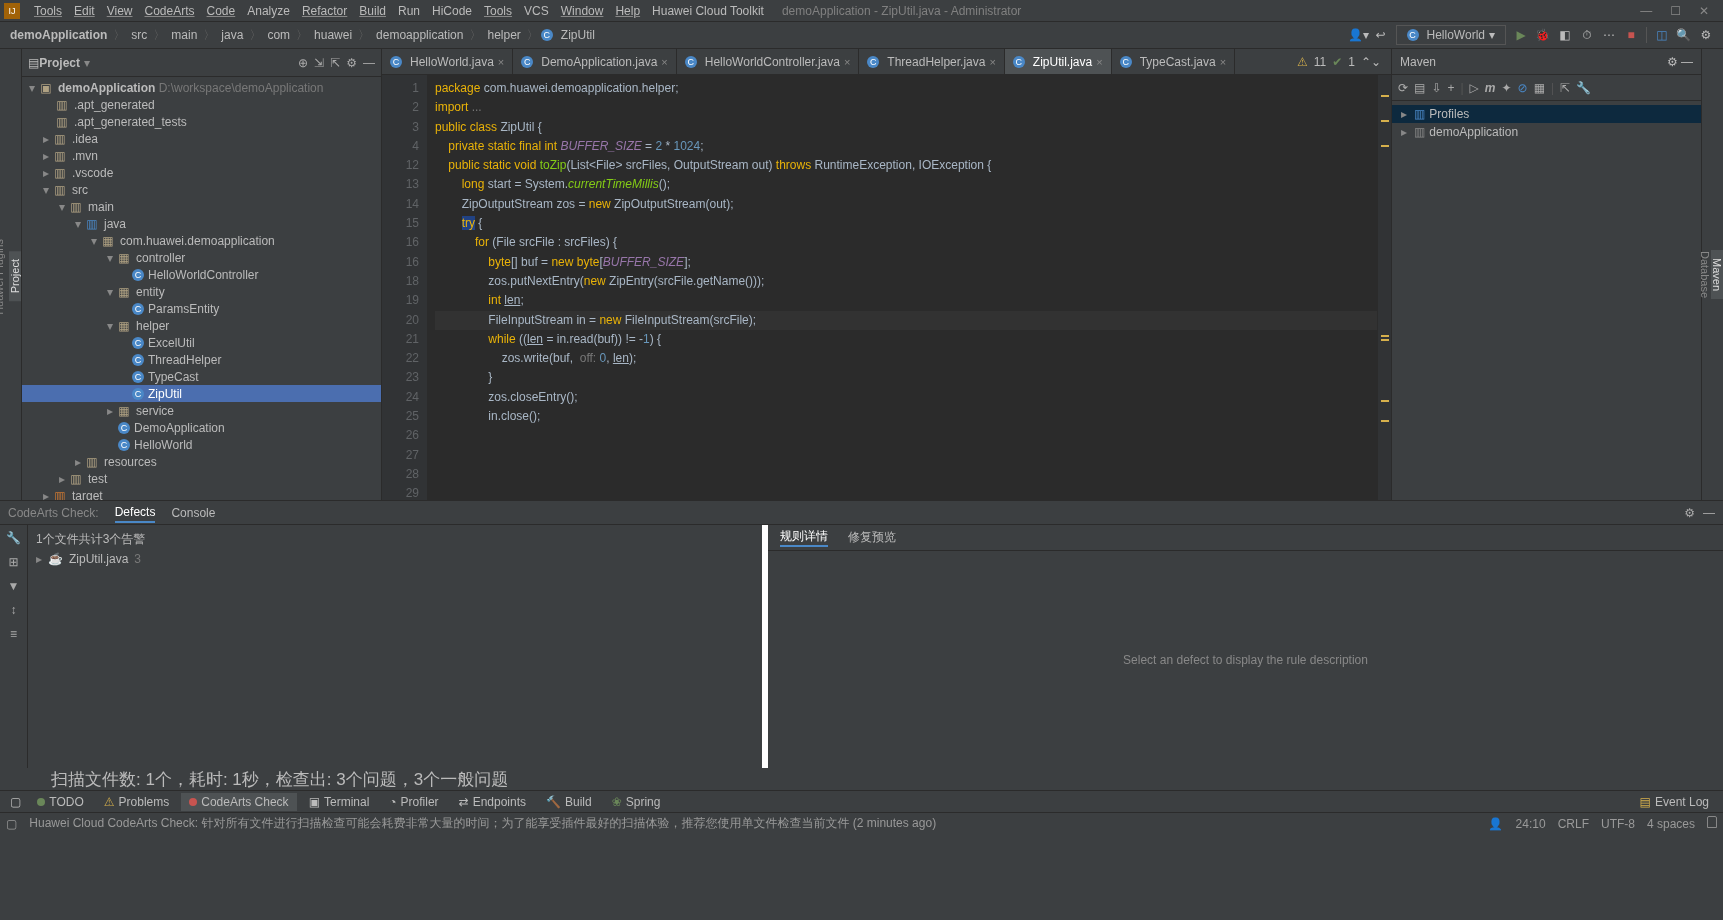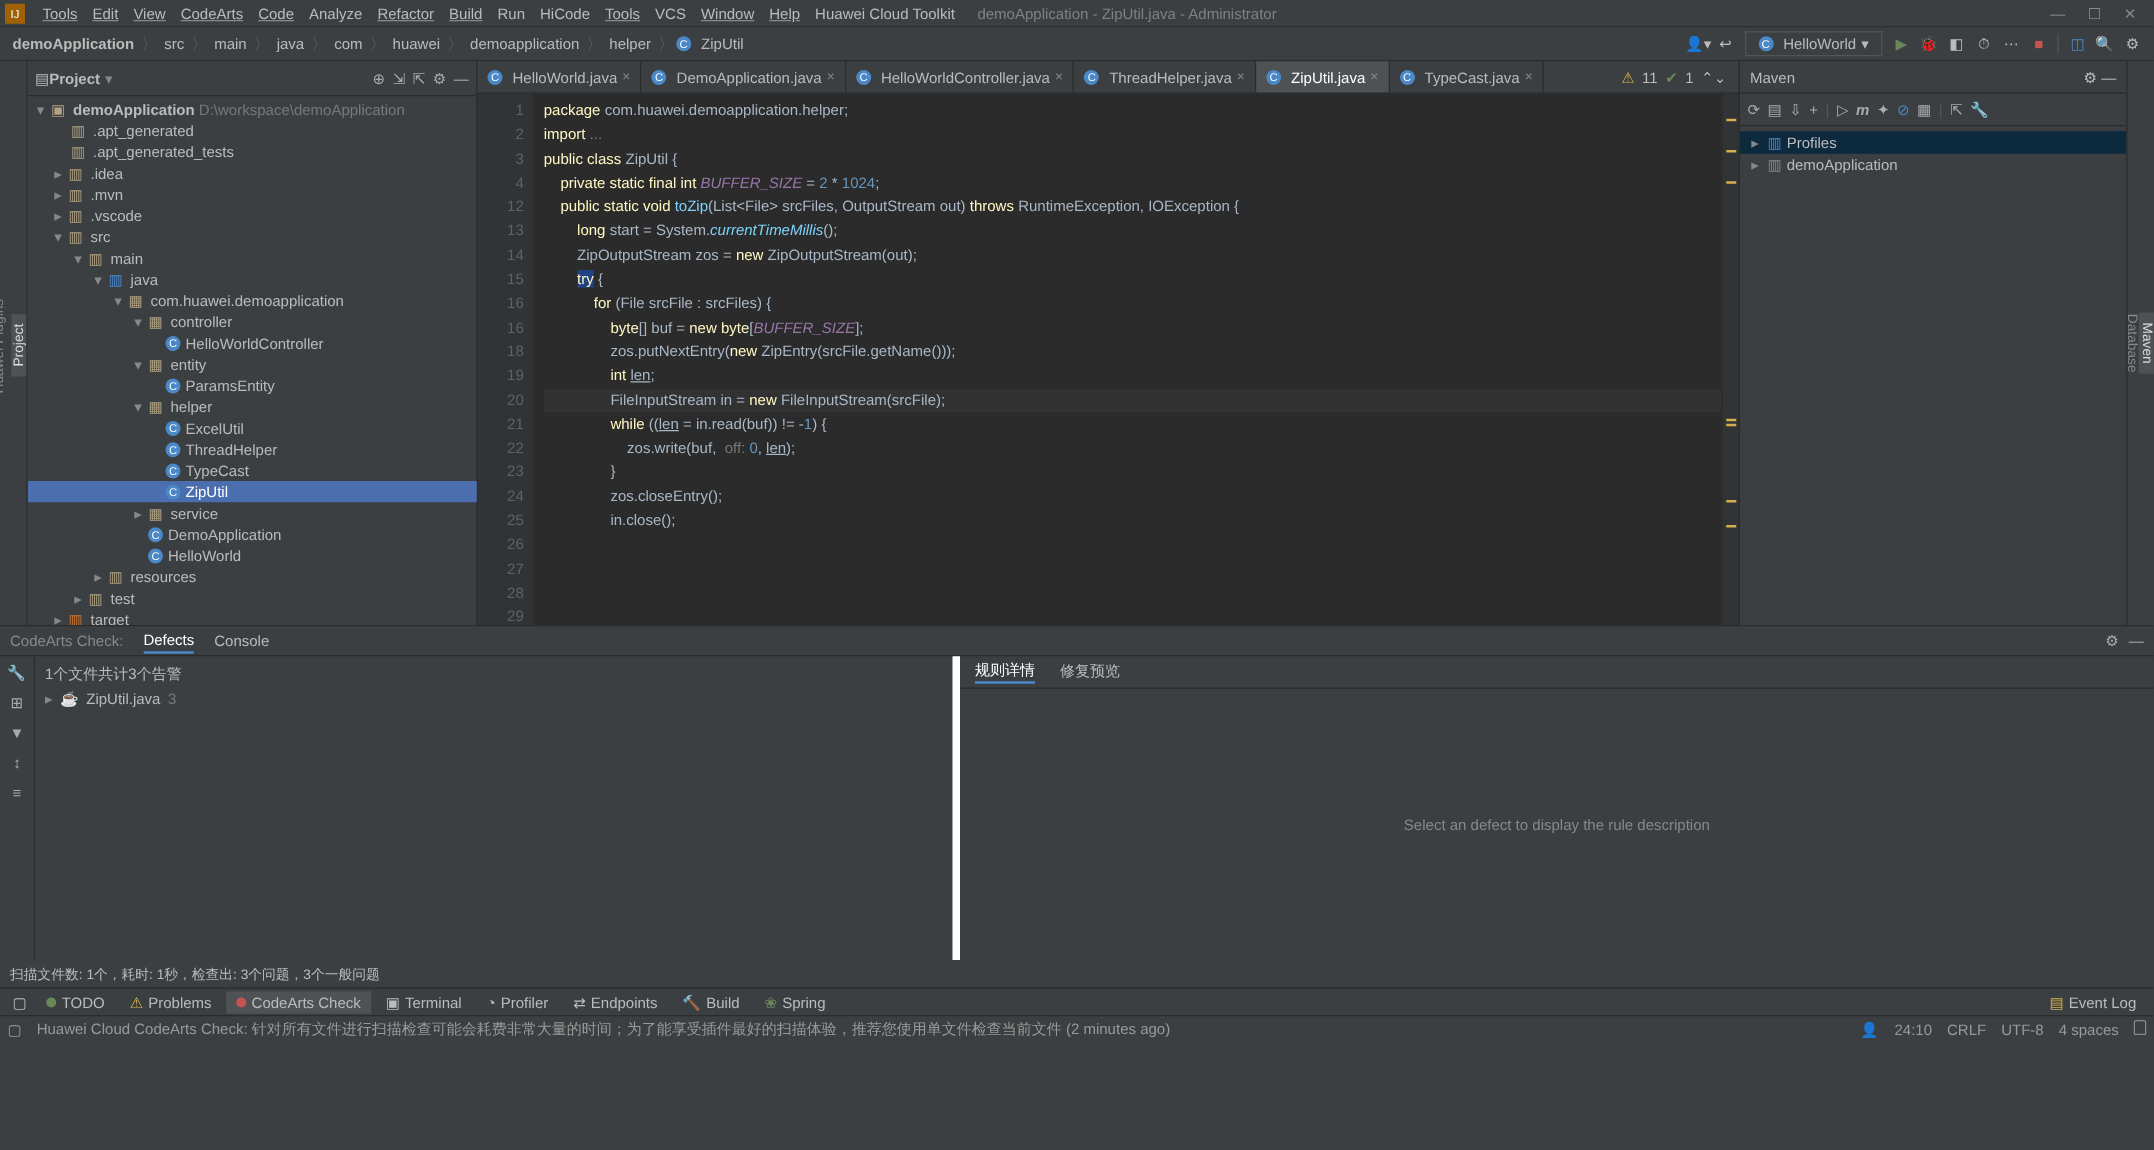"package" .kw { color: #fef9c3 -> #eab308 }
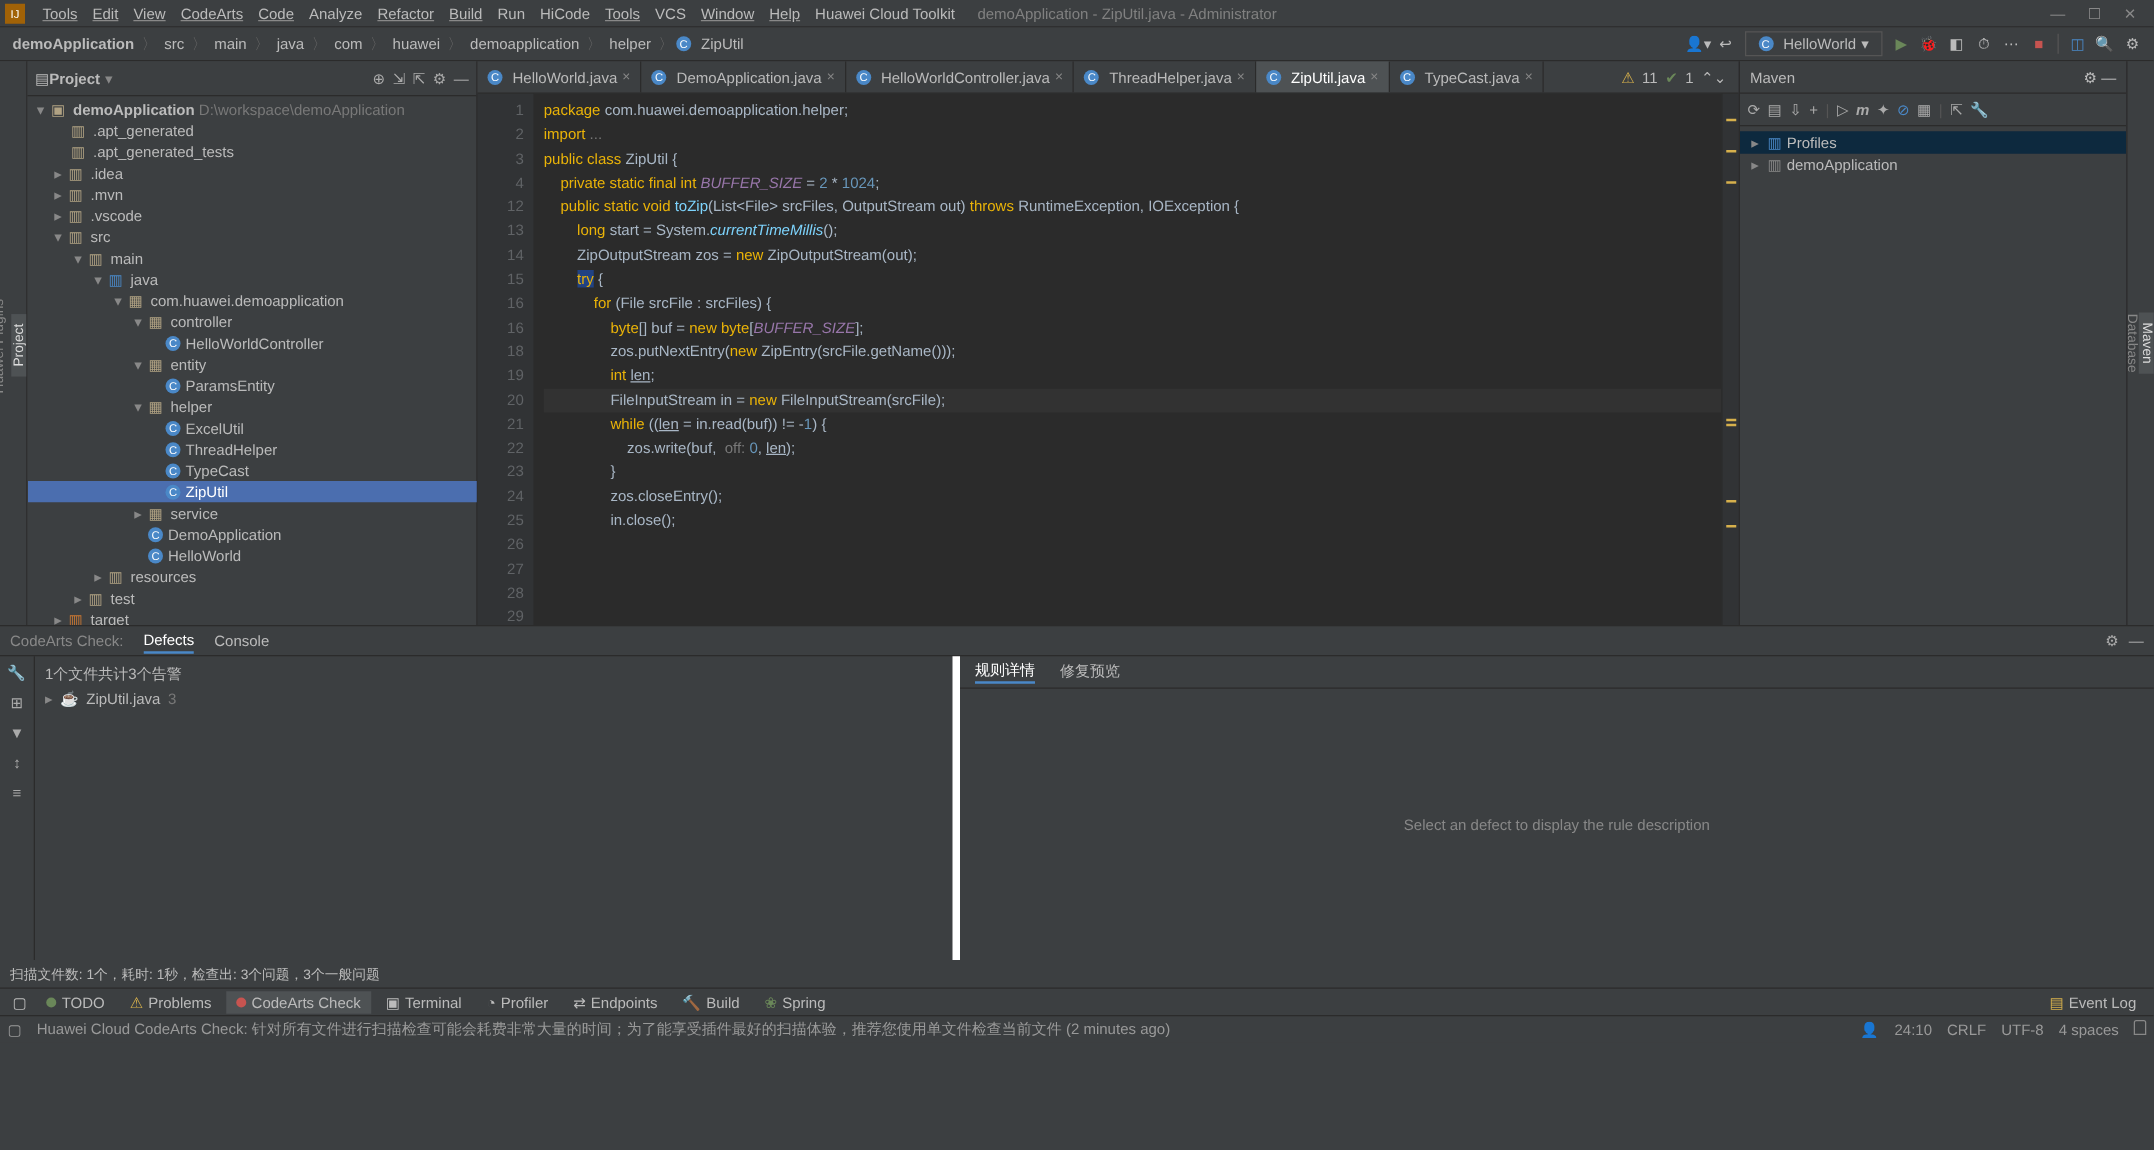"toZip" .fn { color: #7dd3fc -> #84cc16 }
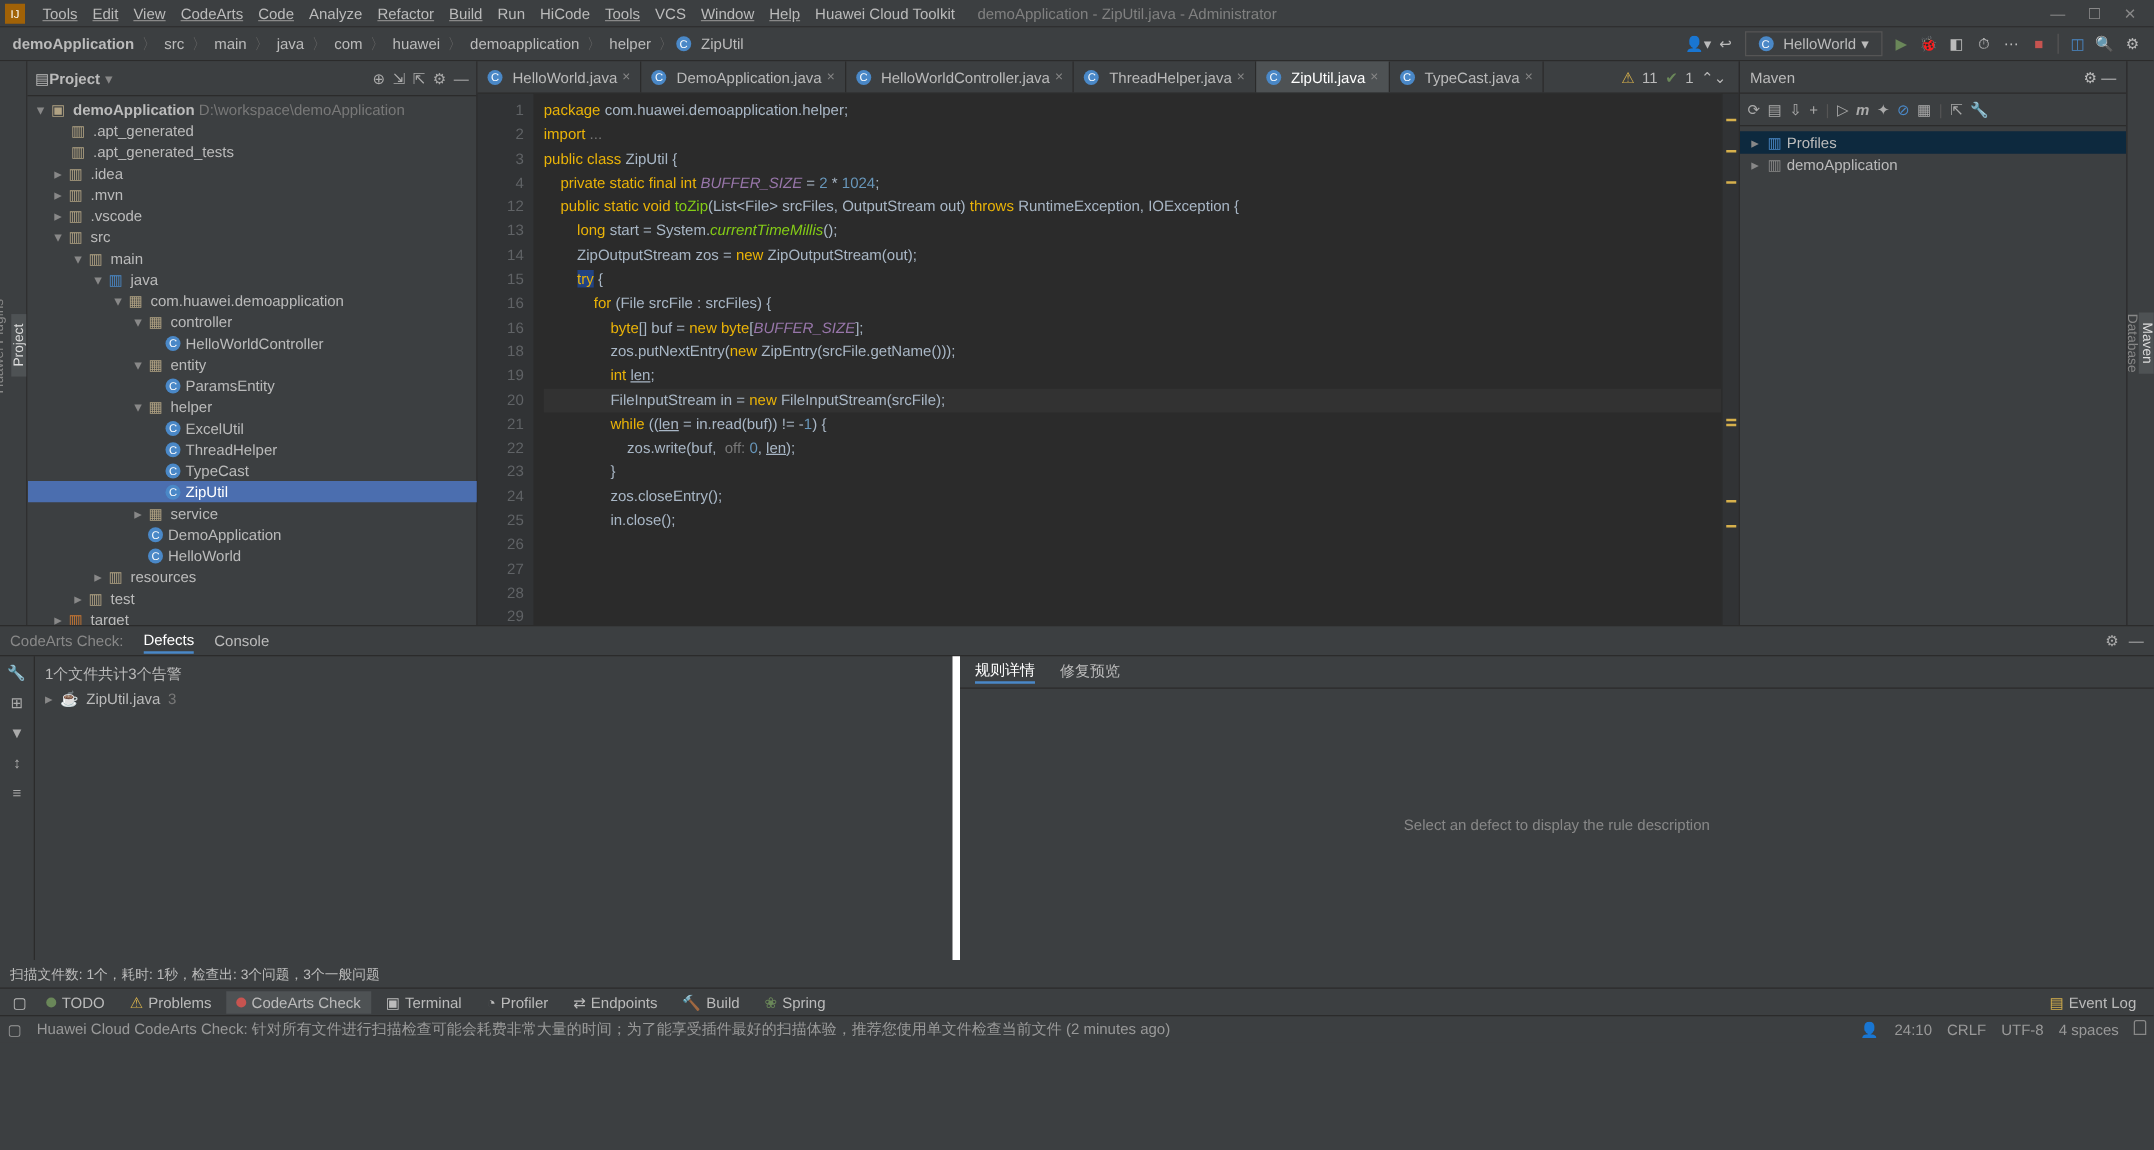"扫描文件数: 1个，耗时: 1秒，检查出: 3个问题，3个一般问题" .bp-footer { font-size: 11px -> 17px; margin-left: none -> 43px }
